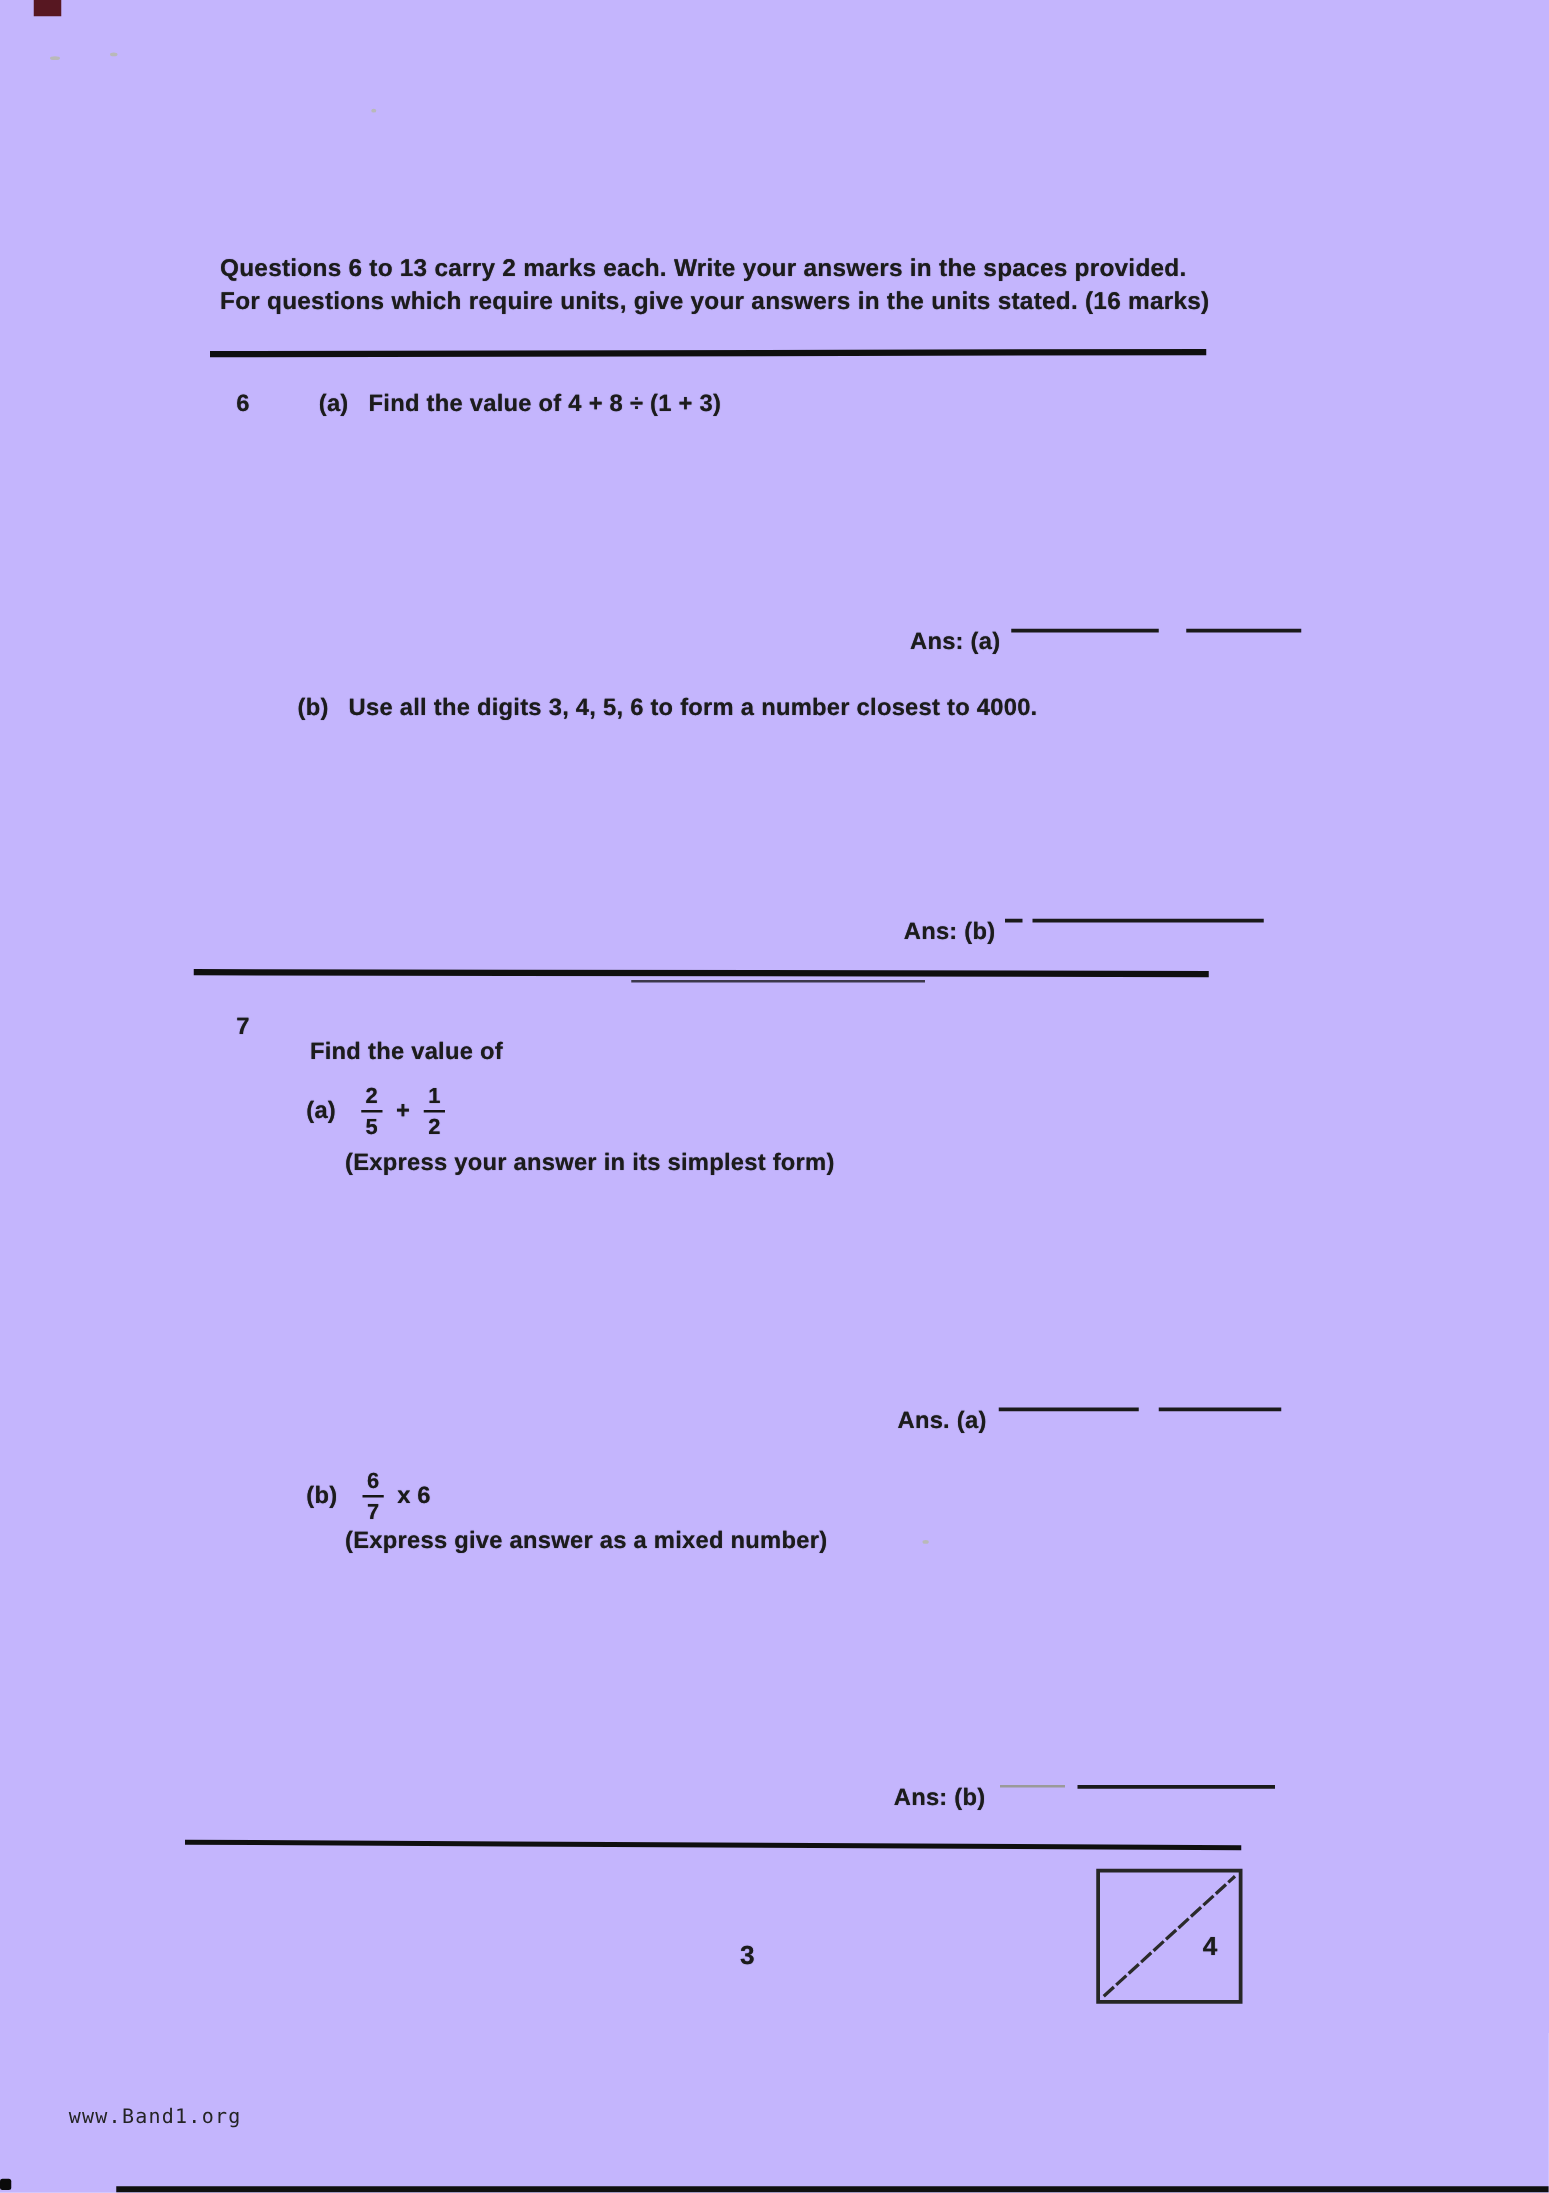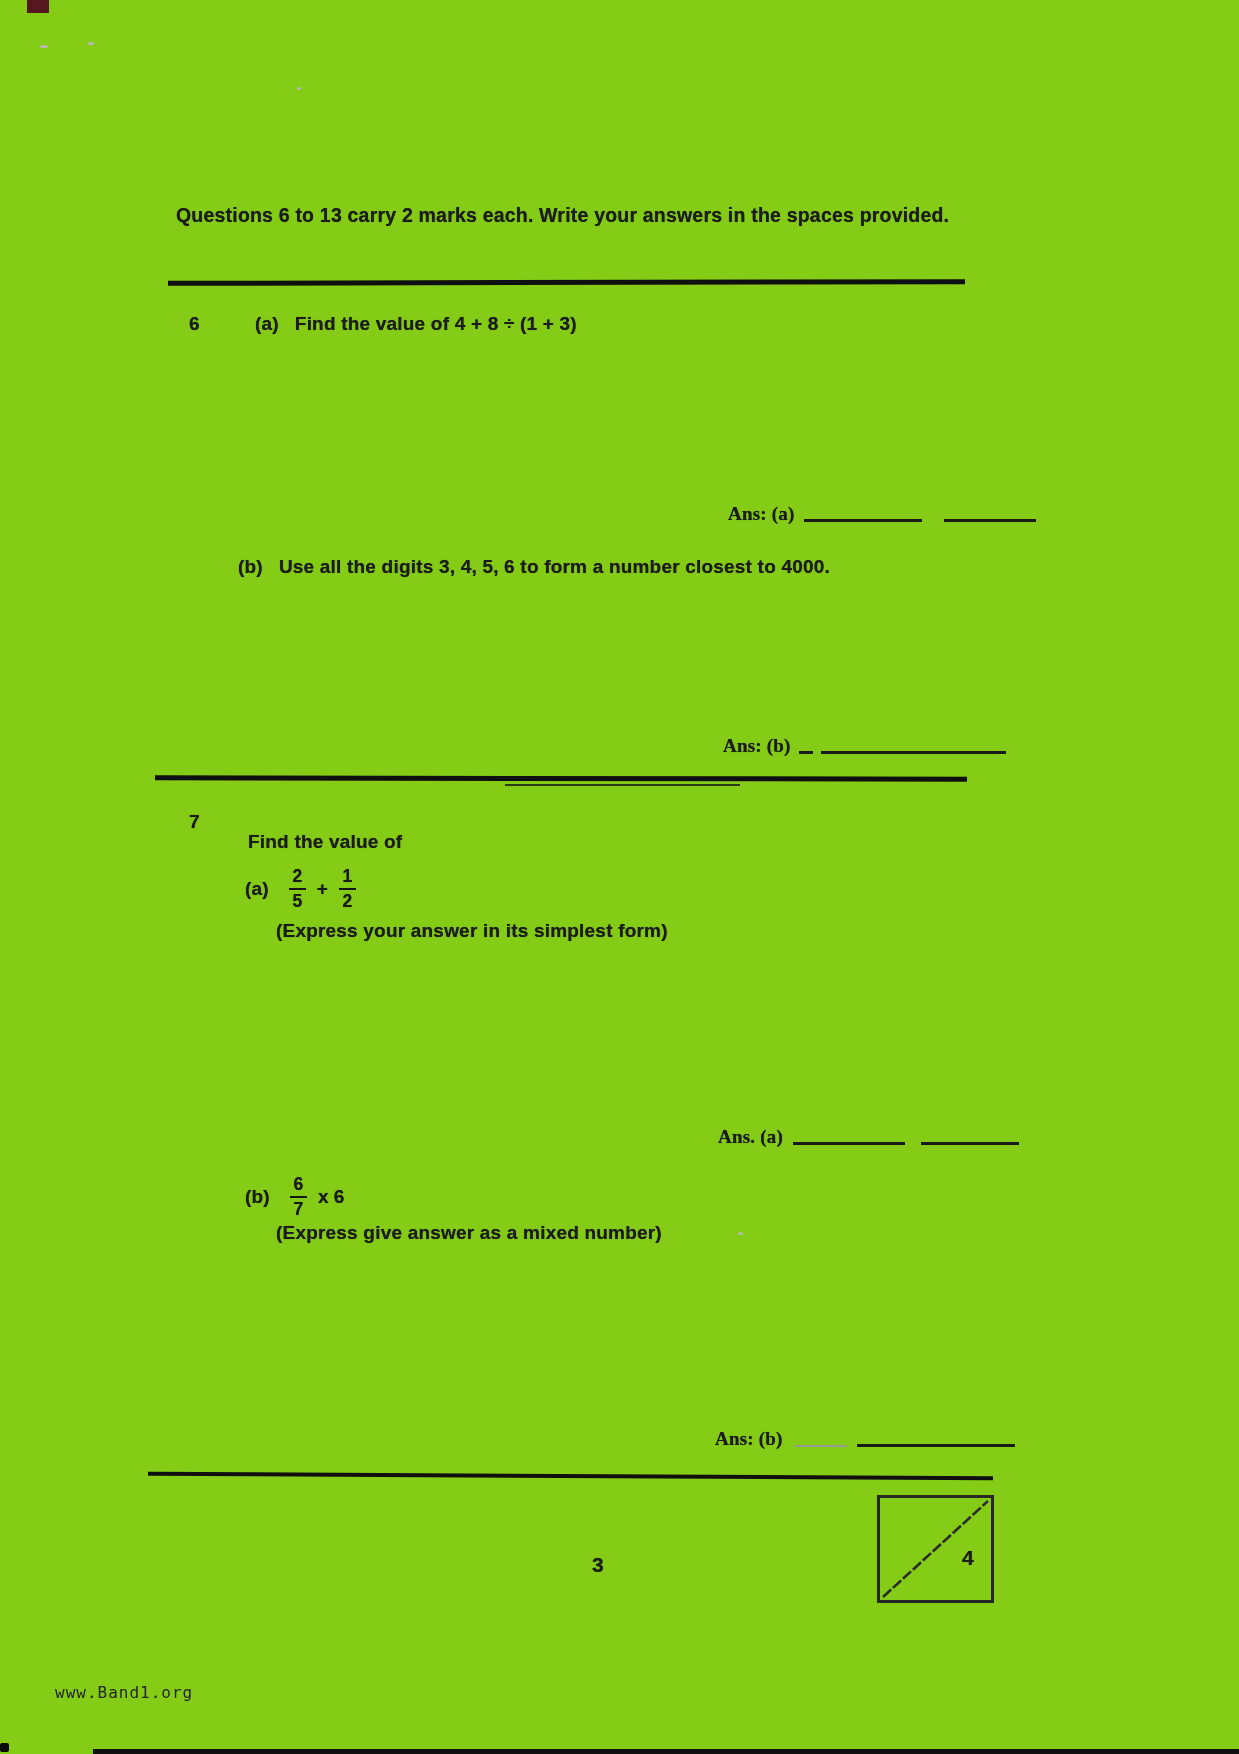"Questions 6 to 13 carry" .page { background: #84cc16 -> #c4b5fd }
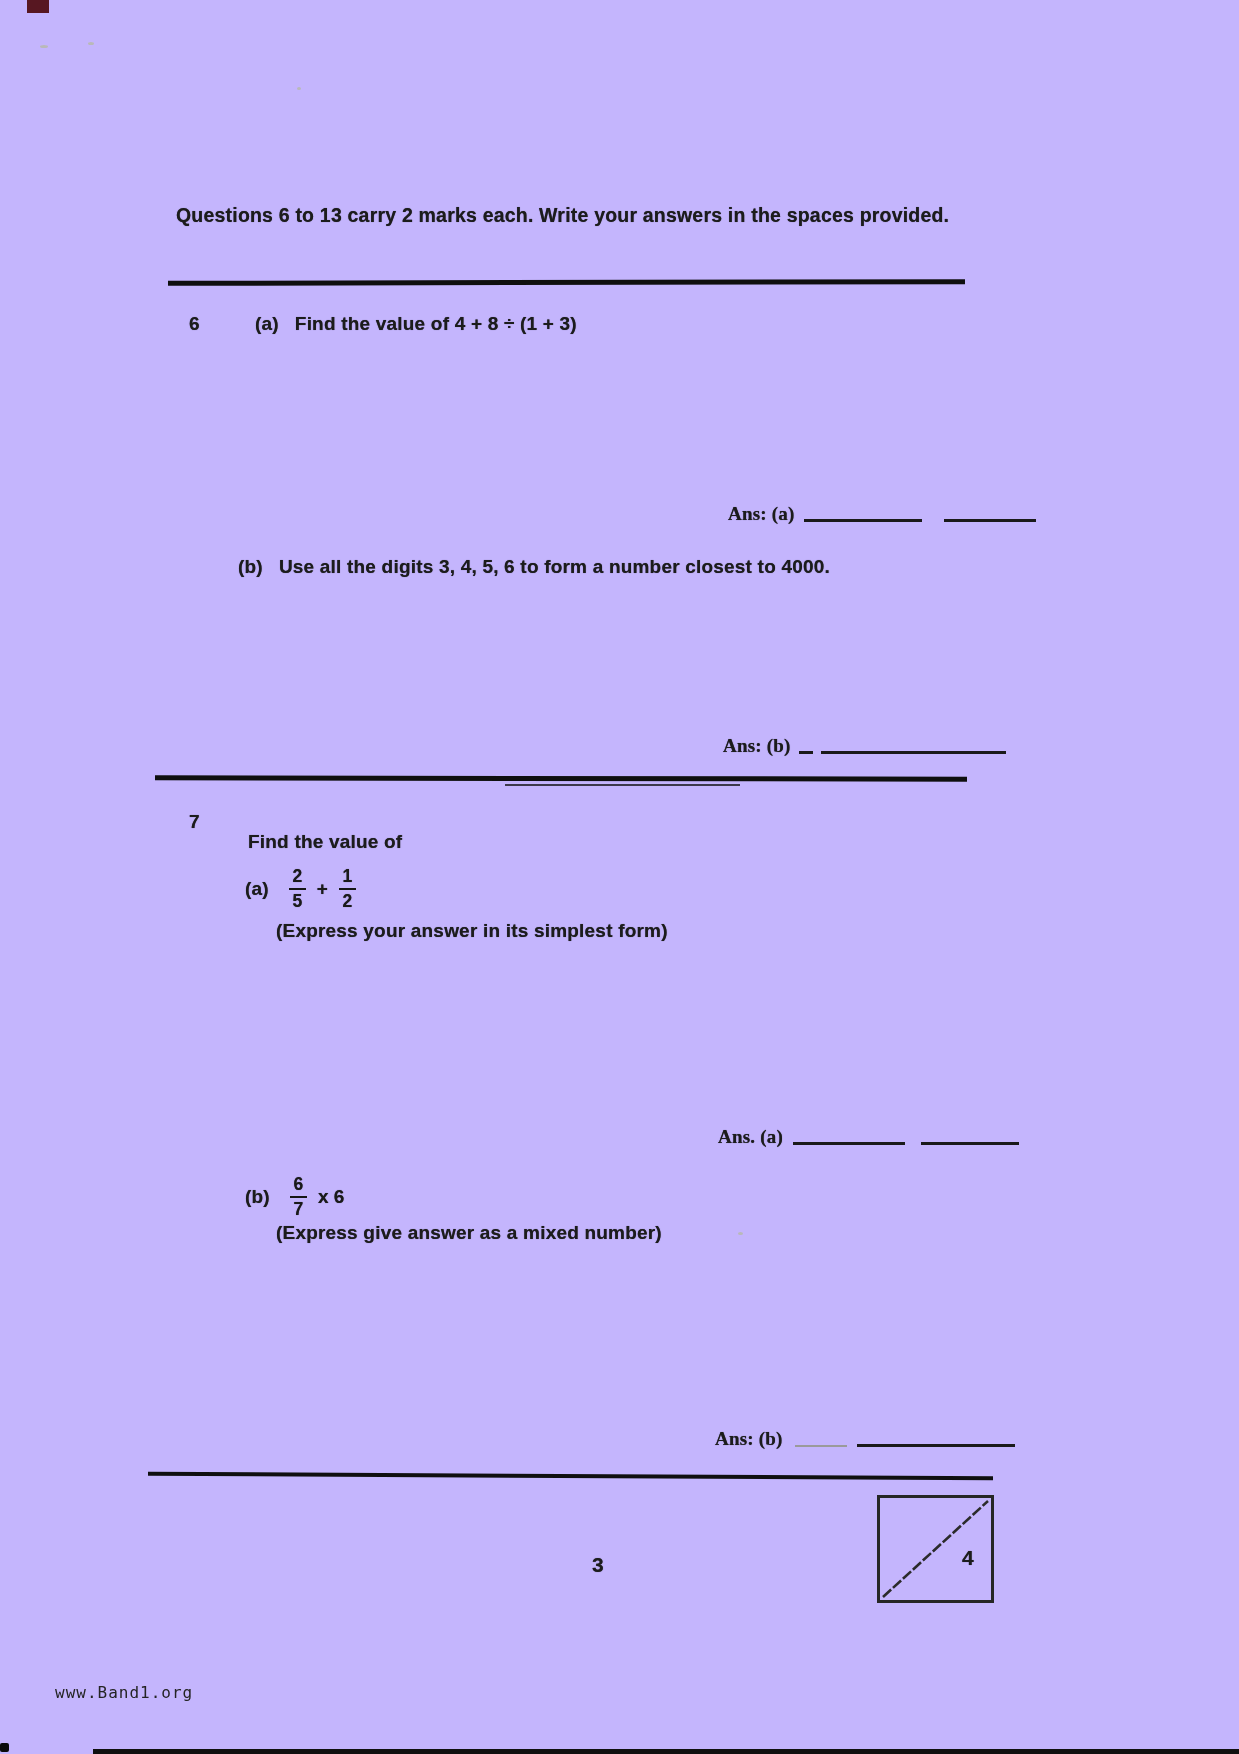"For questions which require units," div { html: none -> <div>For questions which require units, give your answers in the units stated. (16 marks)</div> }
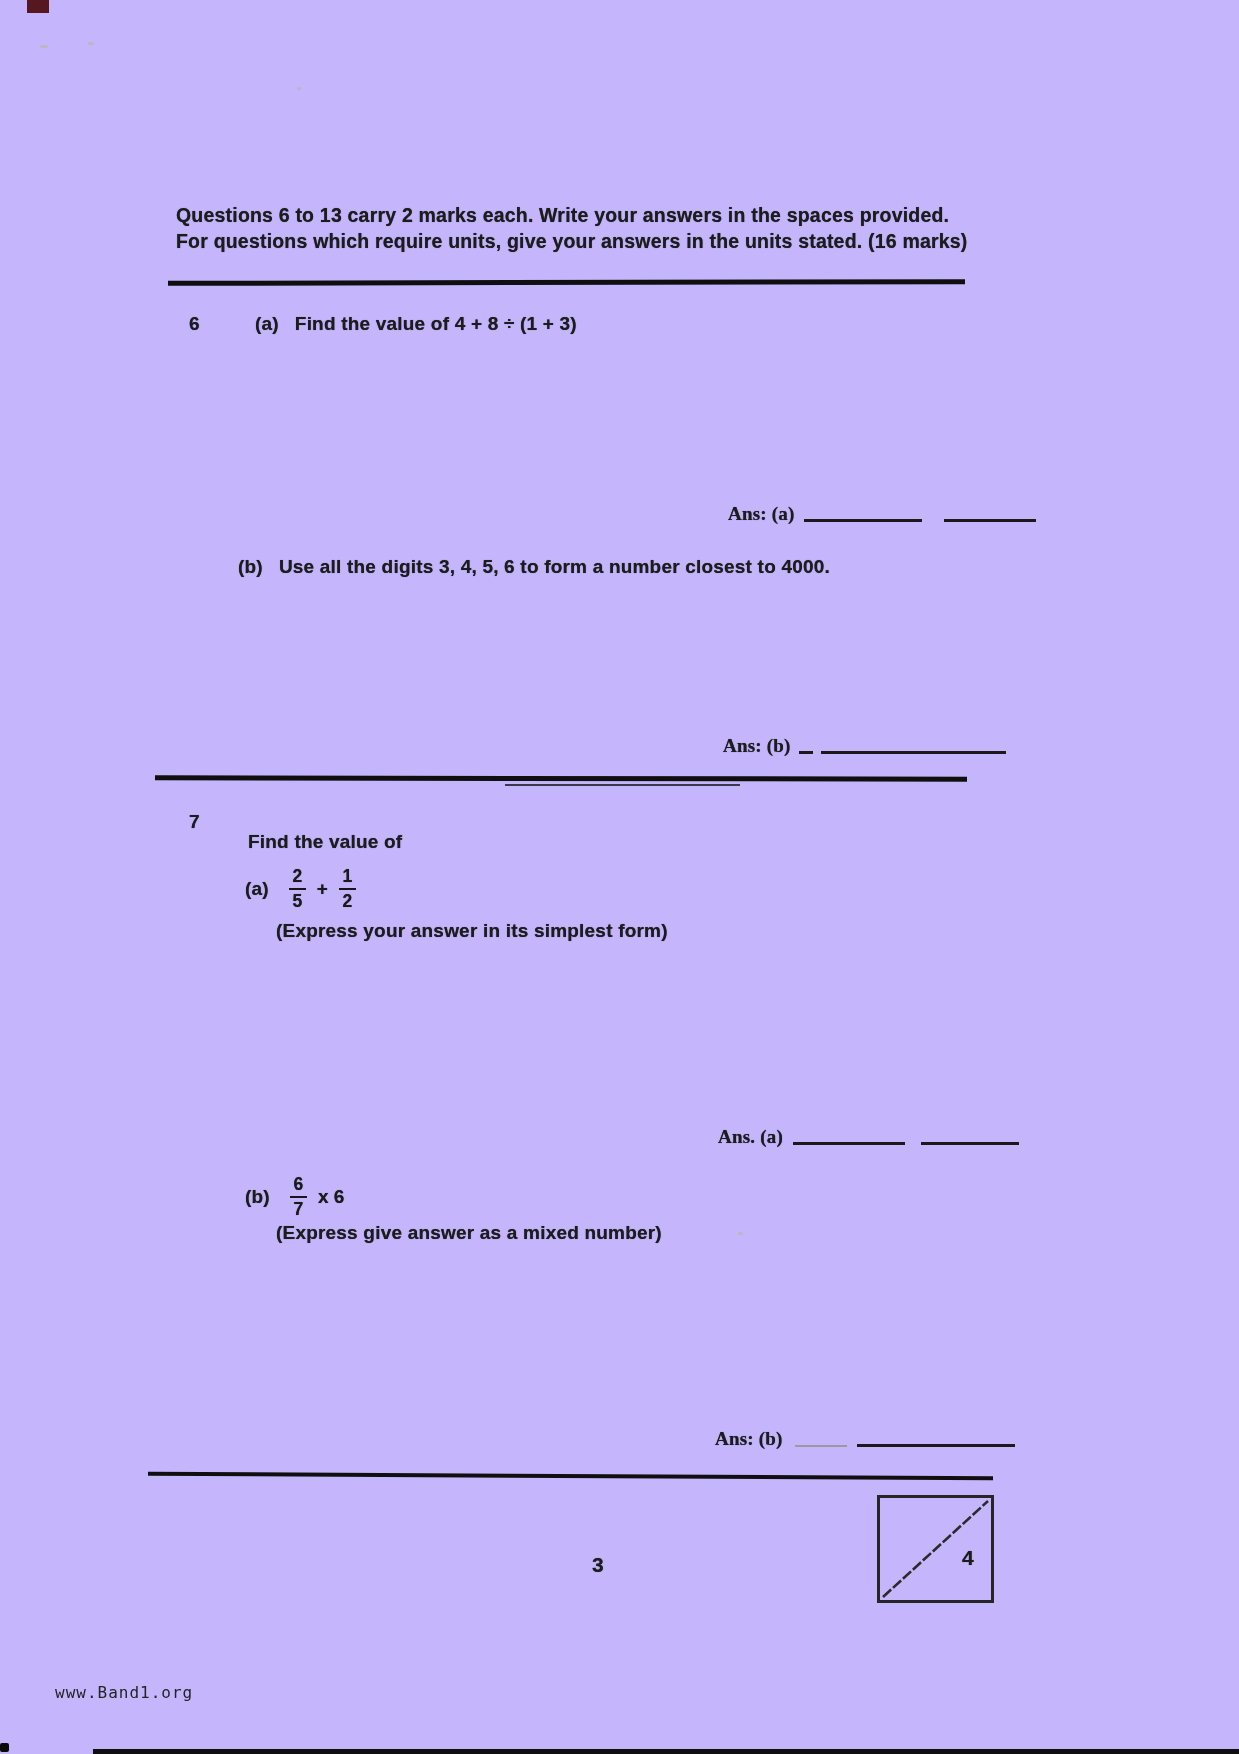"Ans: (a)" .ans-row { align-items: flex-end -> flex-start; font-family: Liberation Serif, serif -> none }
